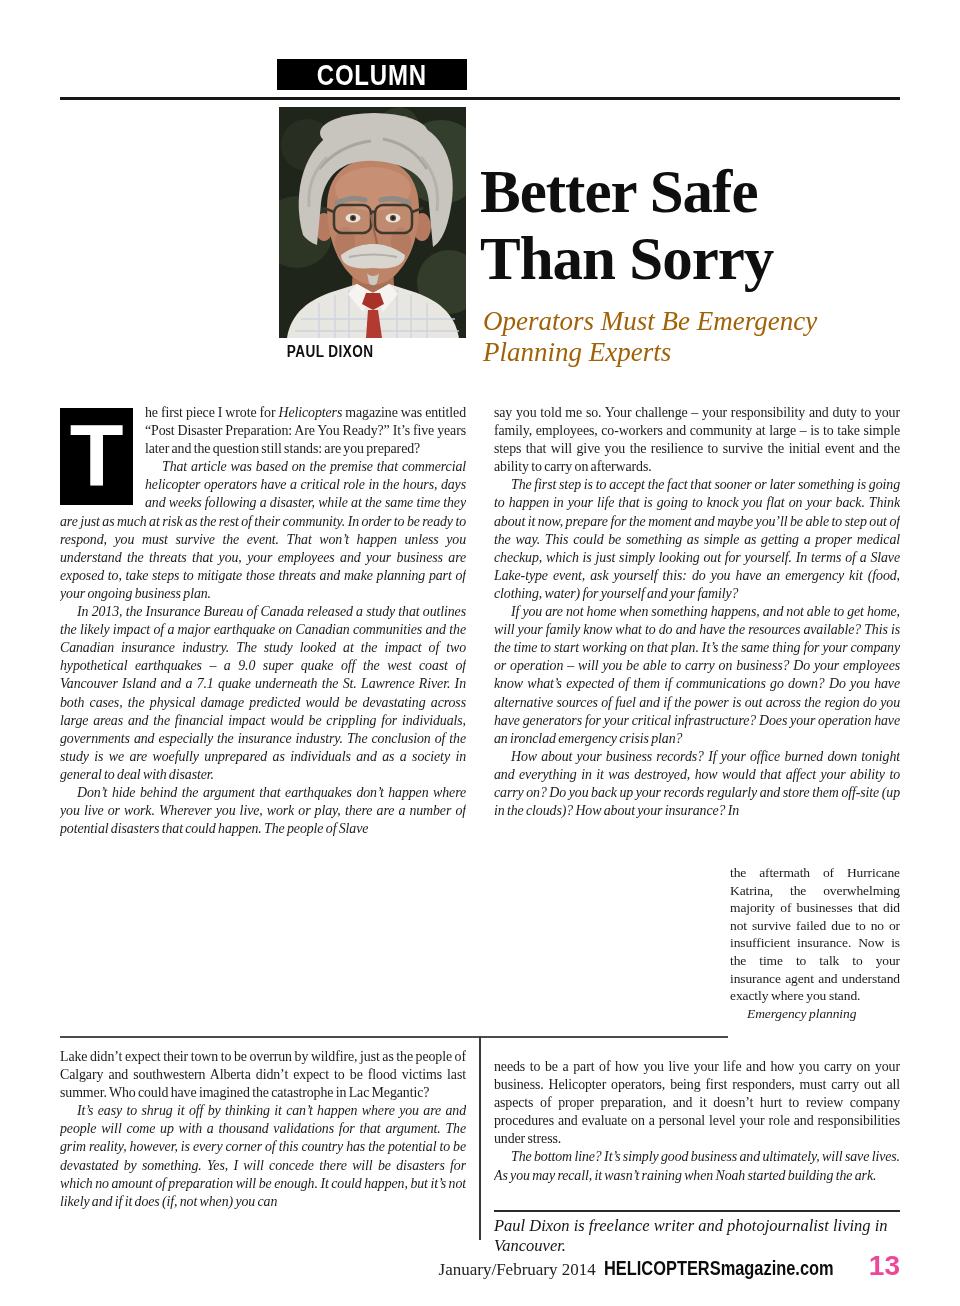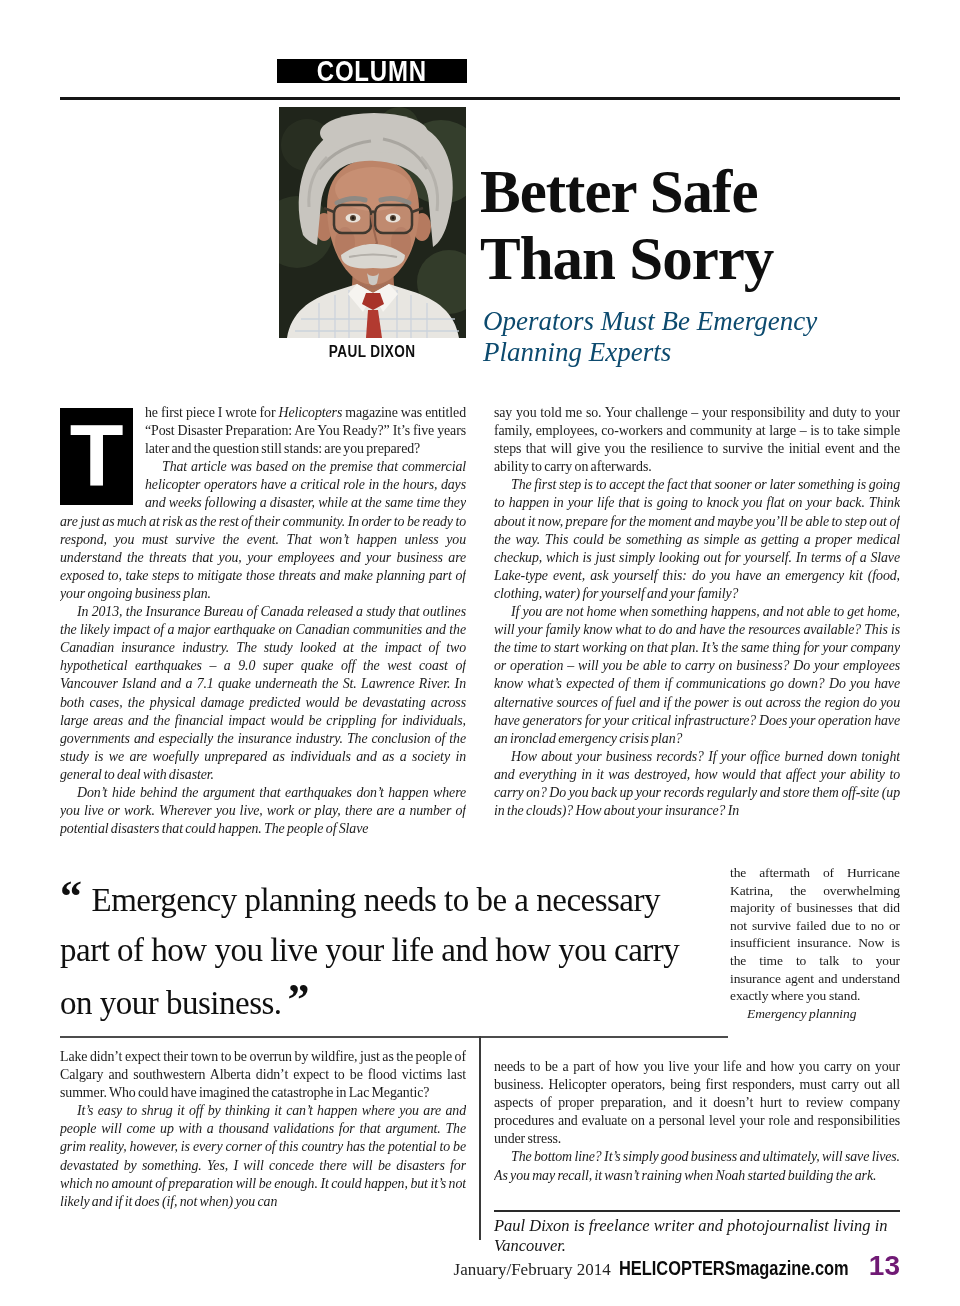"COLUMN" .column-box { height: 24px -> 31px }
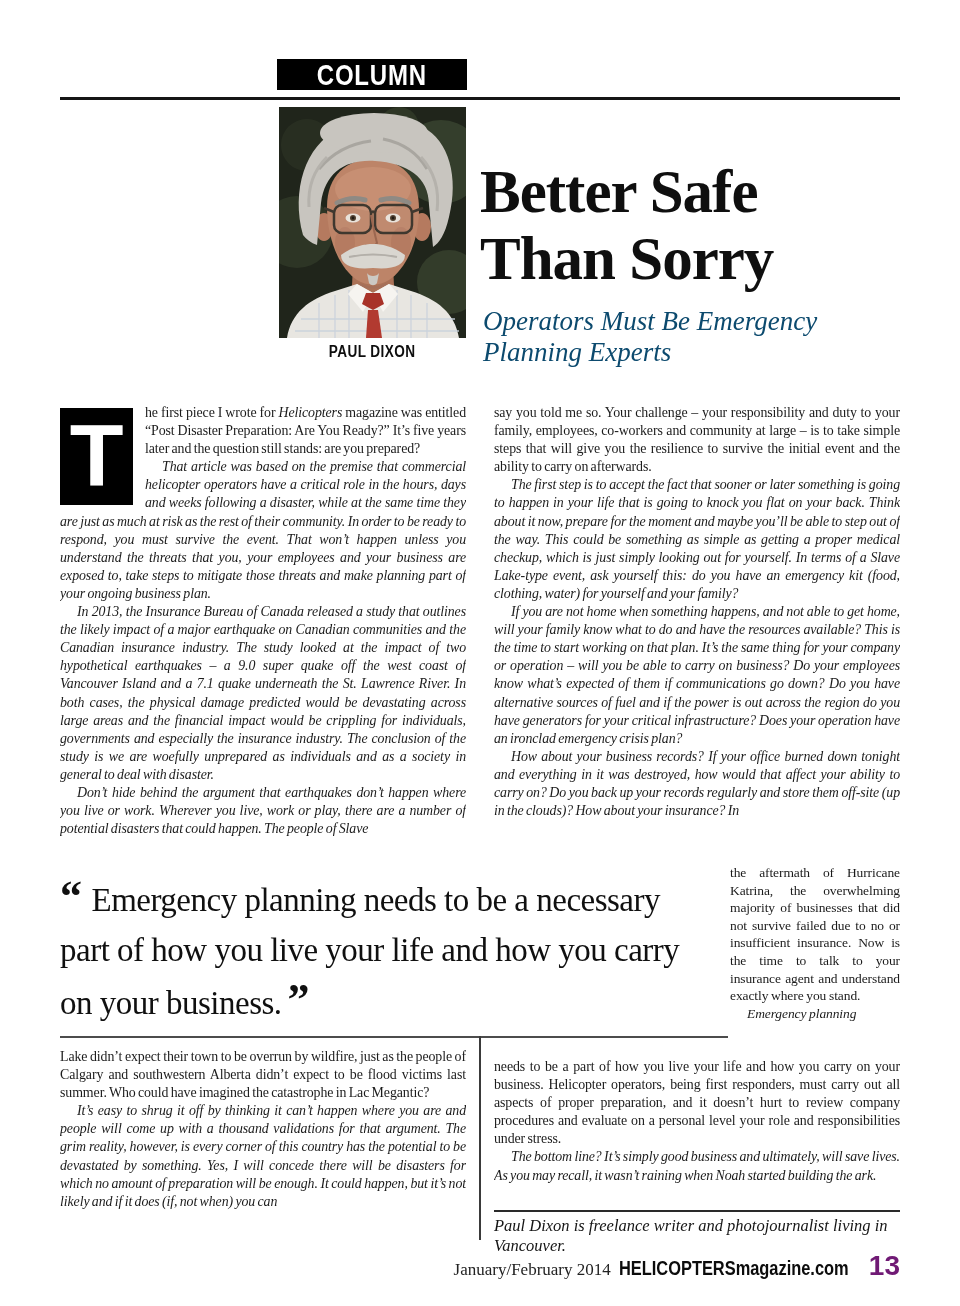"Operators Must Be Emergency Planning" .subtitle { color: #0c4a6e -> #a16207 }
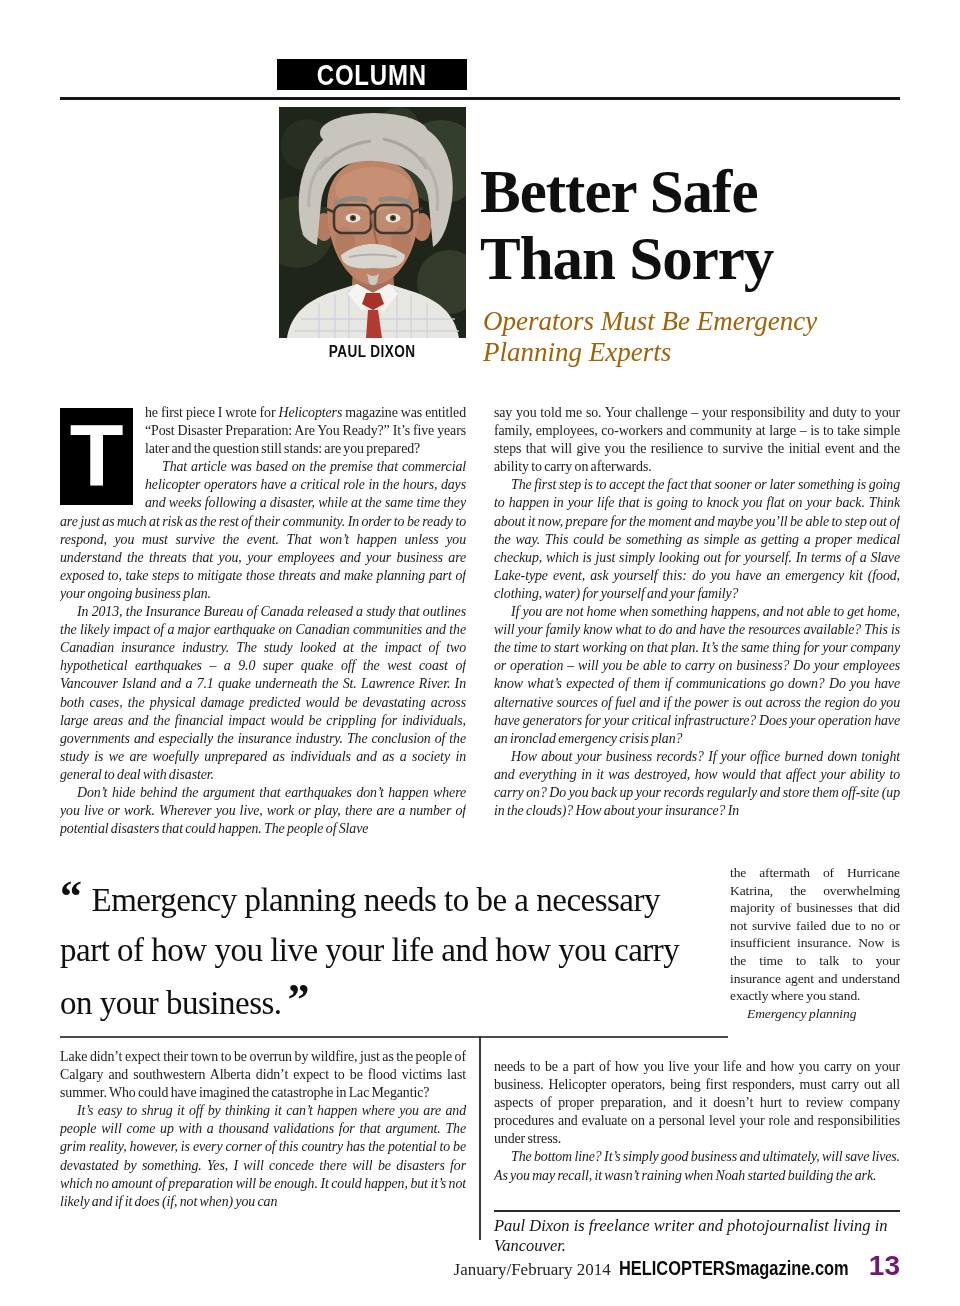"PAUL DIXON" .photo-caption { text-align: center -> left }
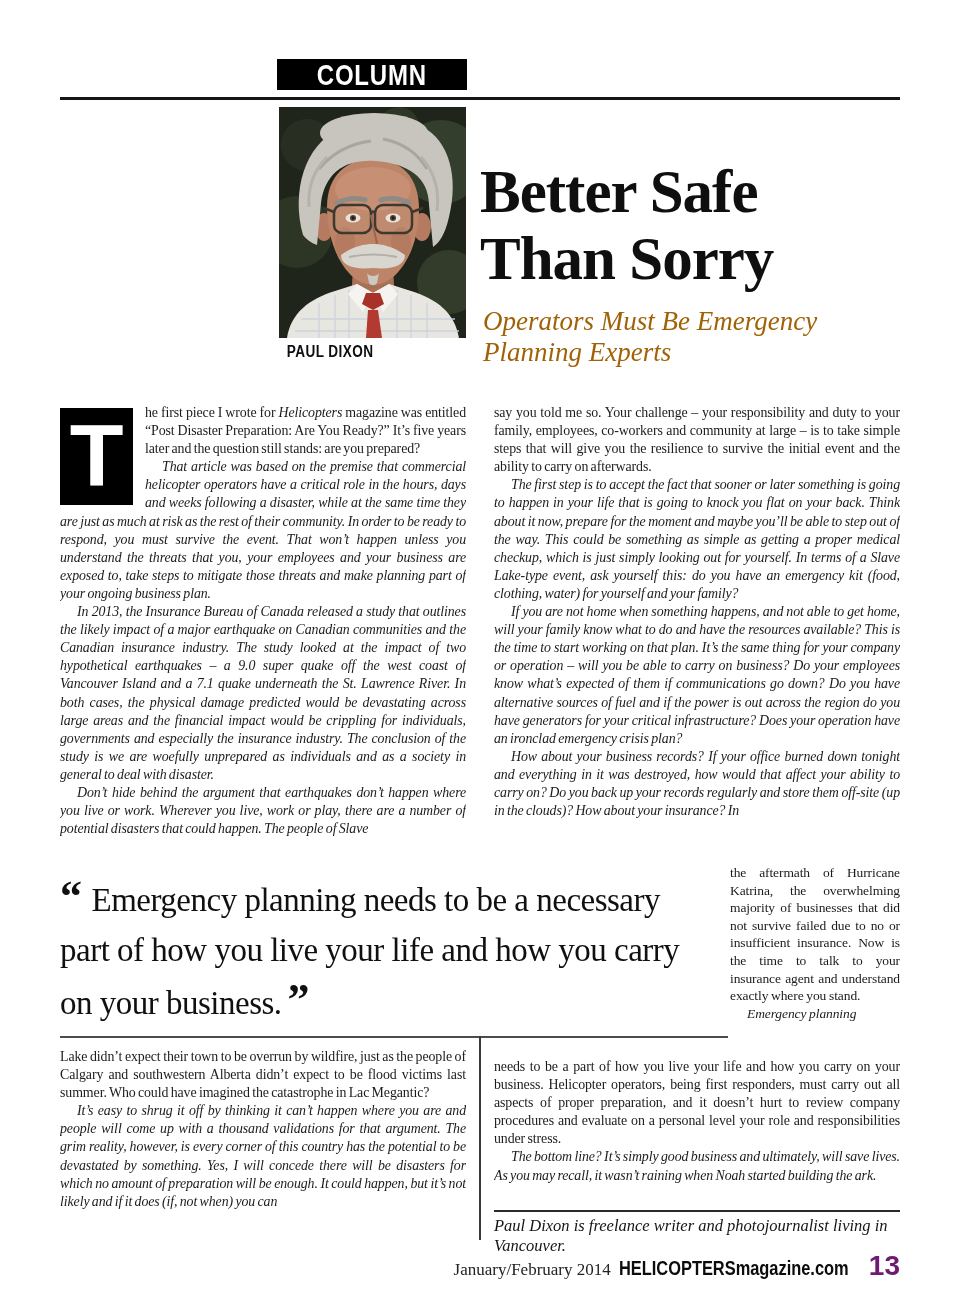"“ Emergency planning needs to" div.pull-quote { html: <div> <span>“</span><span>Emergency planning needs to be a necessary part of how you live your life and how you carry on your business.</span><span>”</span> </div> -> none }
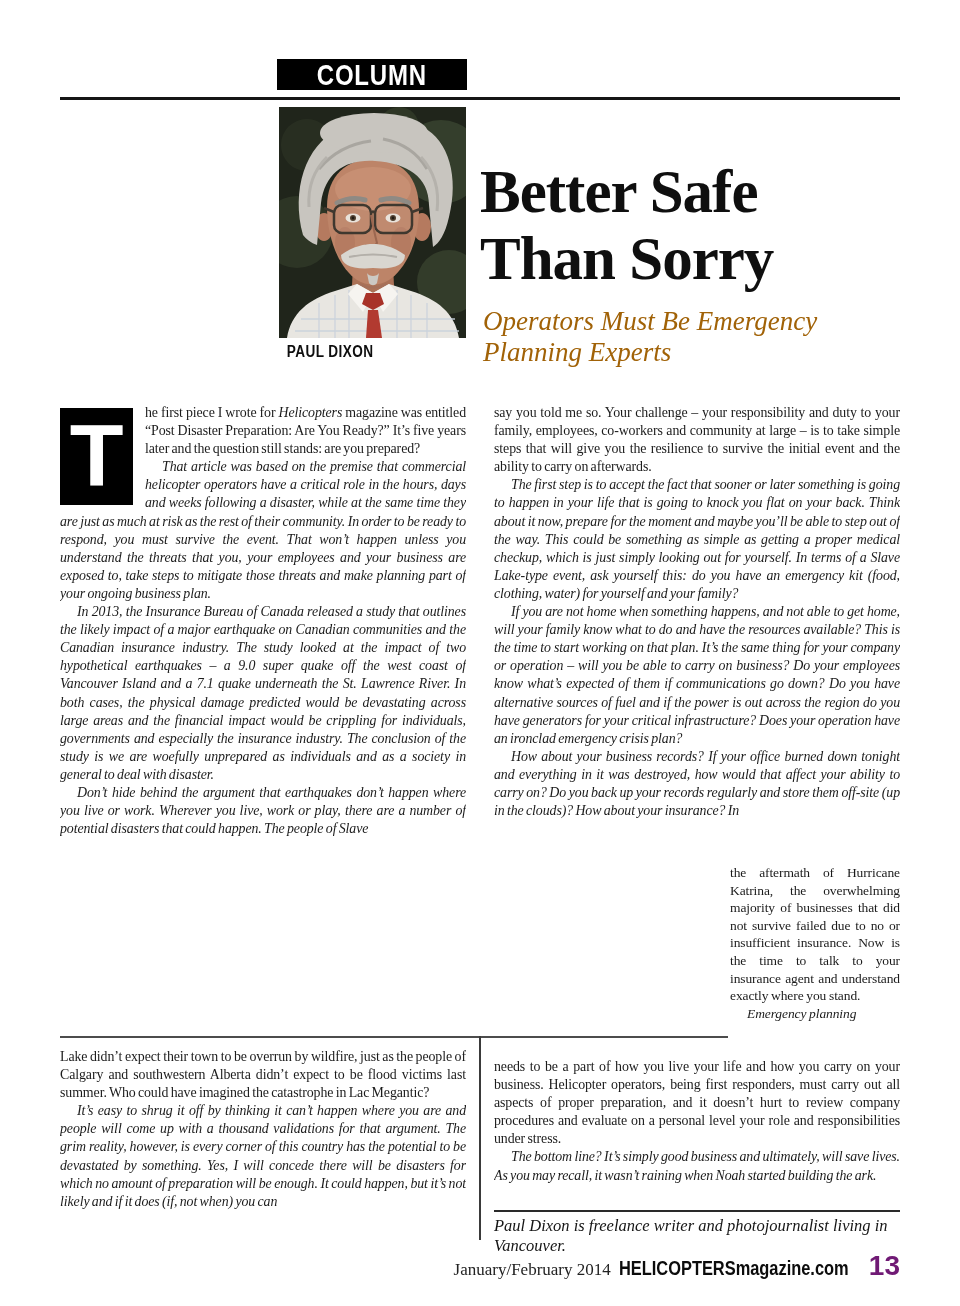"13" .footer-page { color: #701a75 -> #ec4899; margin-left: 8px -> 23px }
